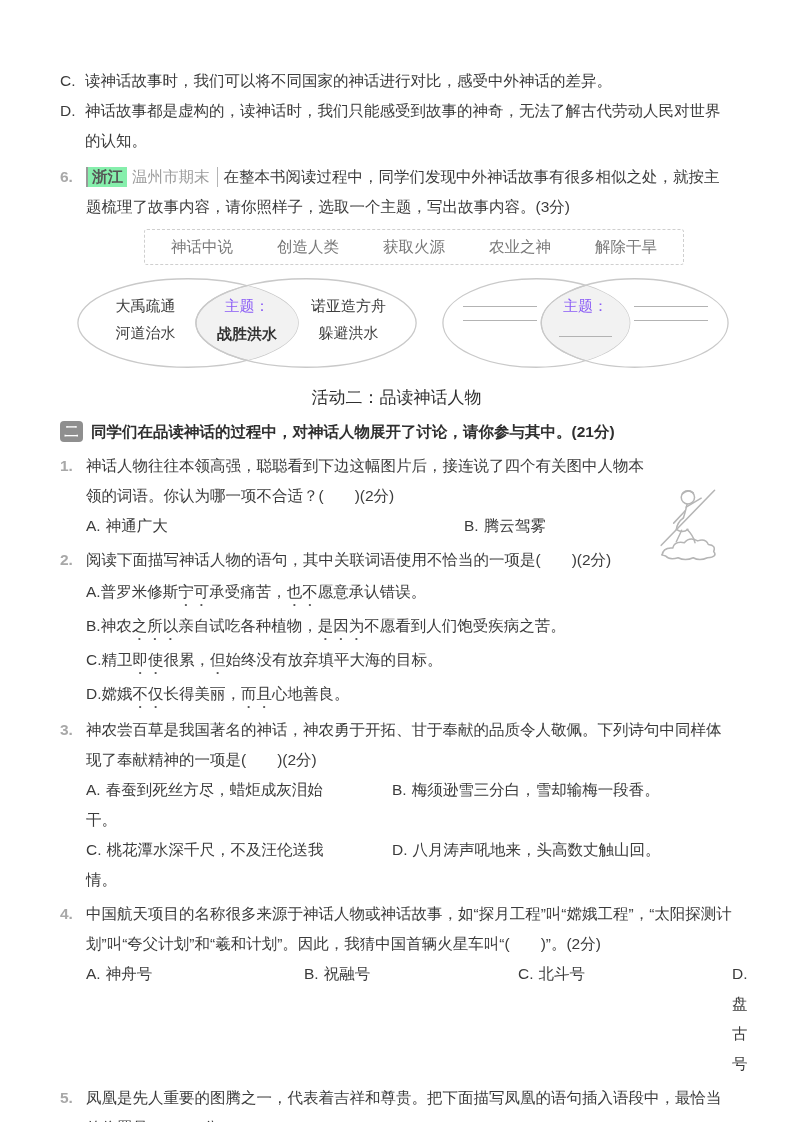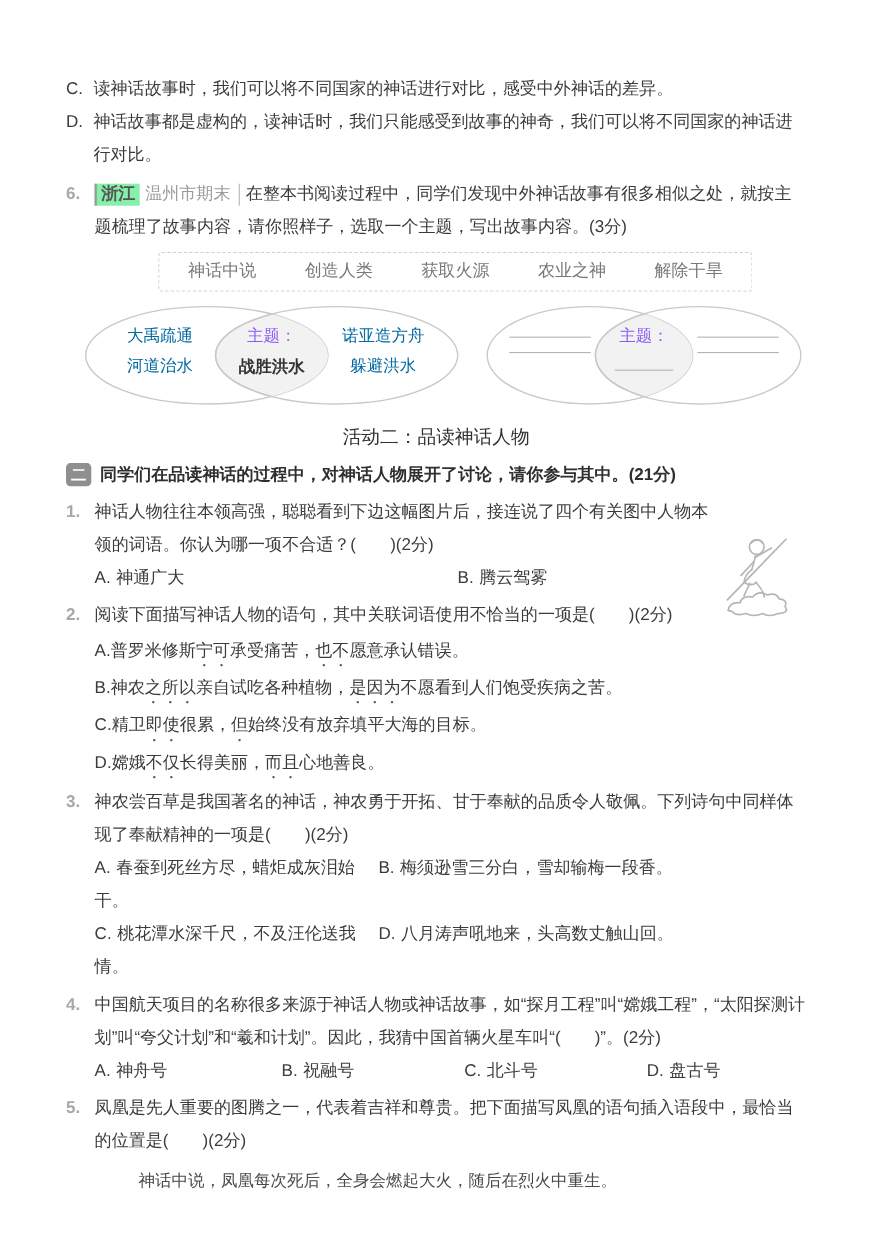"神话故事都是虚构的，读神话时，我们只能感受到故事的神奇，我们可以将不同国家的神话" span { text: 我们可以将不同国家的神话进行对比 -> 无法了解古代劳动人民对世界的认知 }
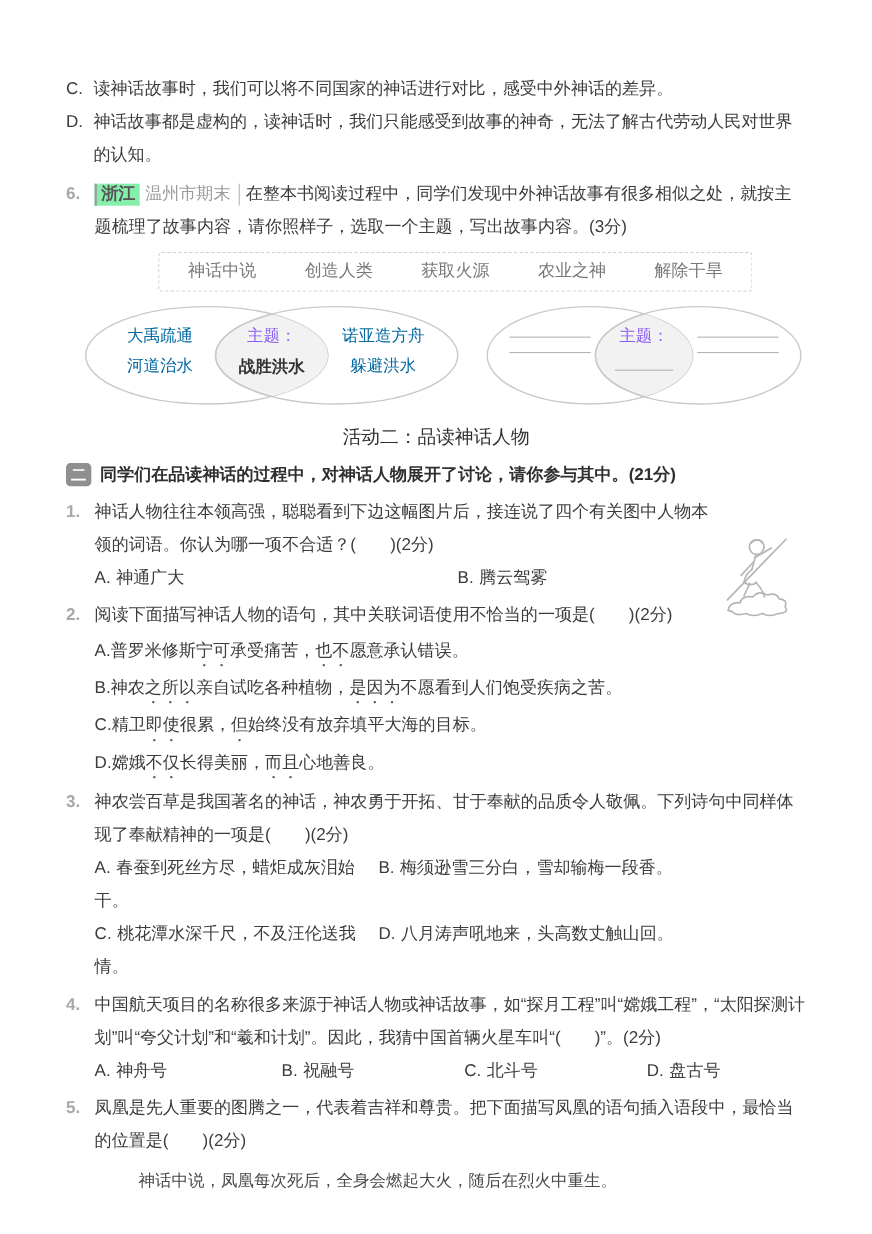"大禹疏通" .venn .kai div { color: #0369a1 -> #404040 }
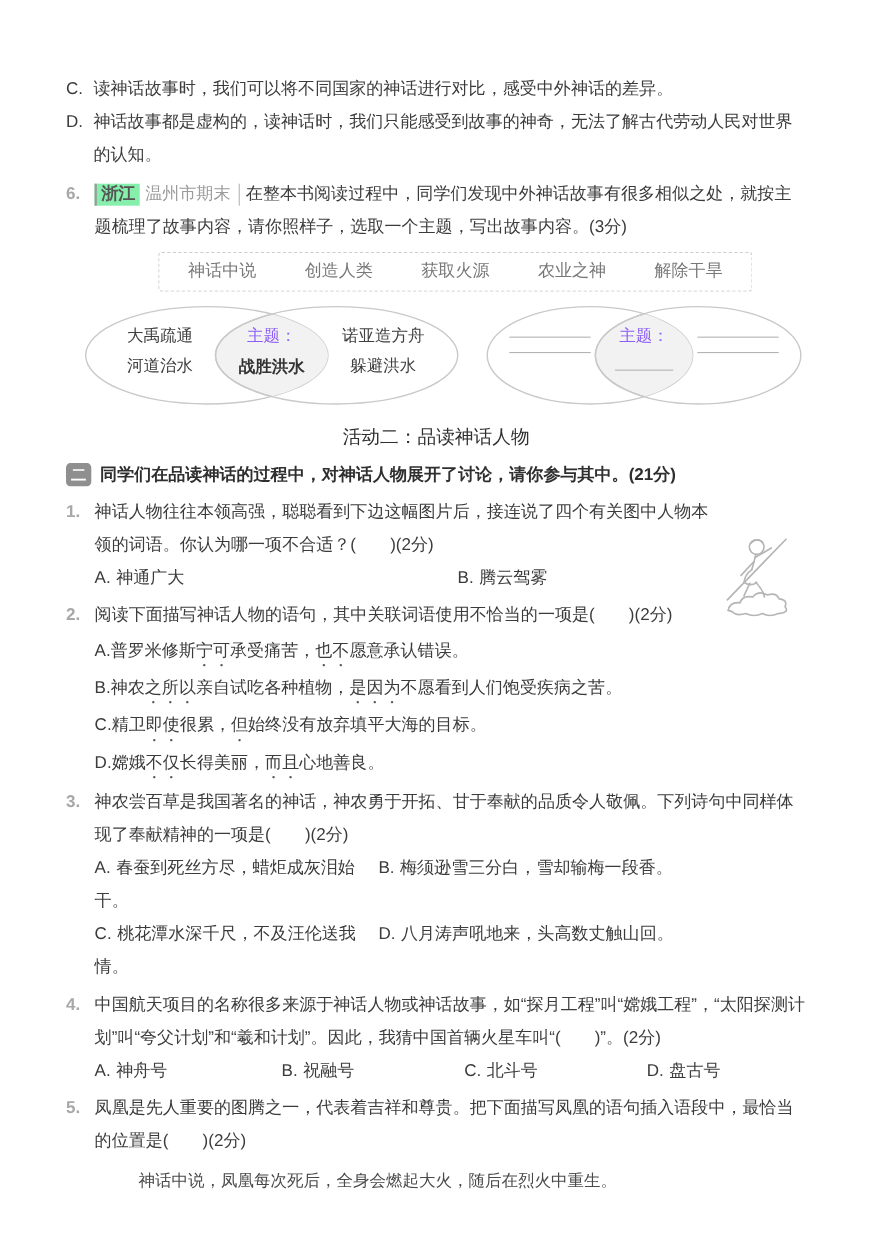"A. 神通广大" .opt-row { gap: none -> 48px }
